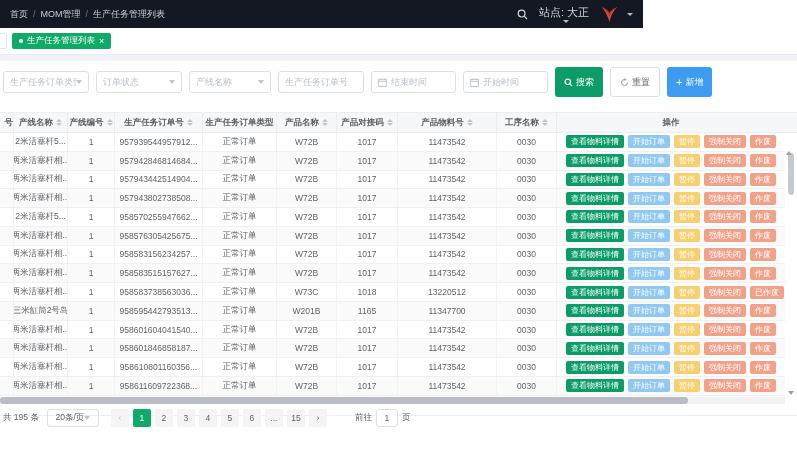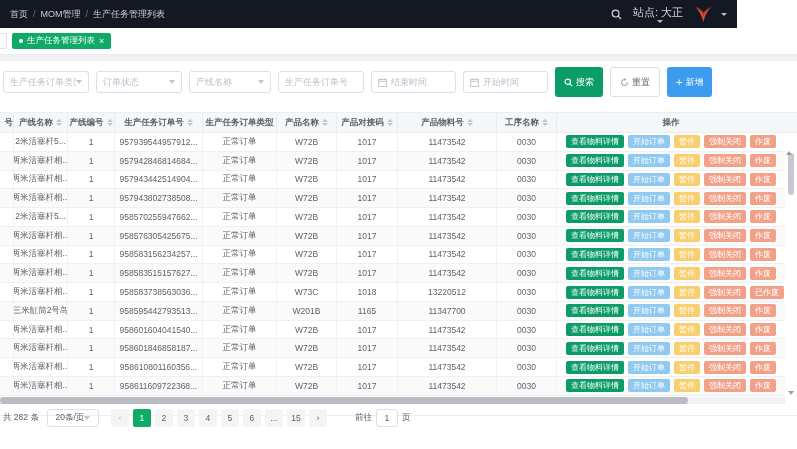"首页" .topbar { width: 737px -> 643px }
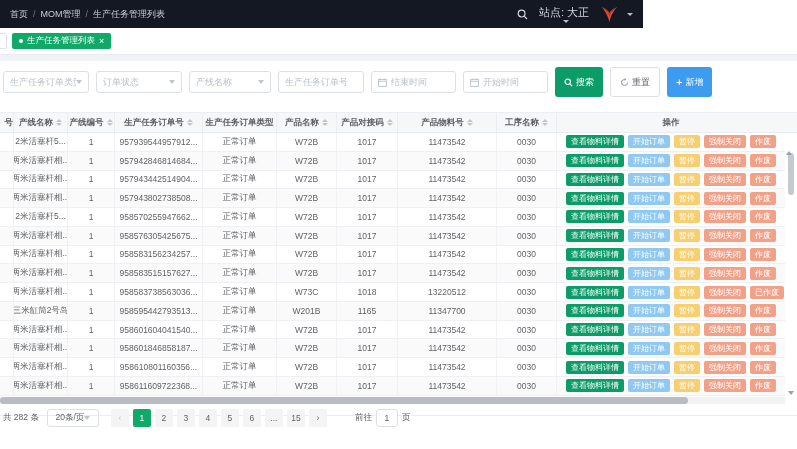"共 282 条" span.pg-total { text: 282 -> 195 }
